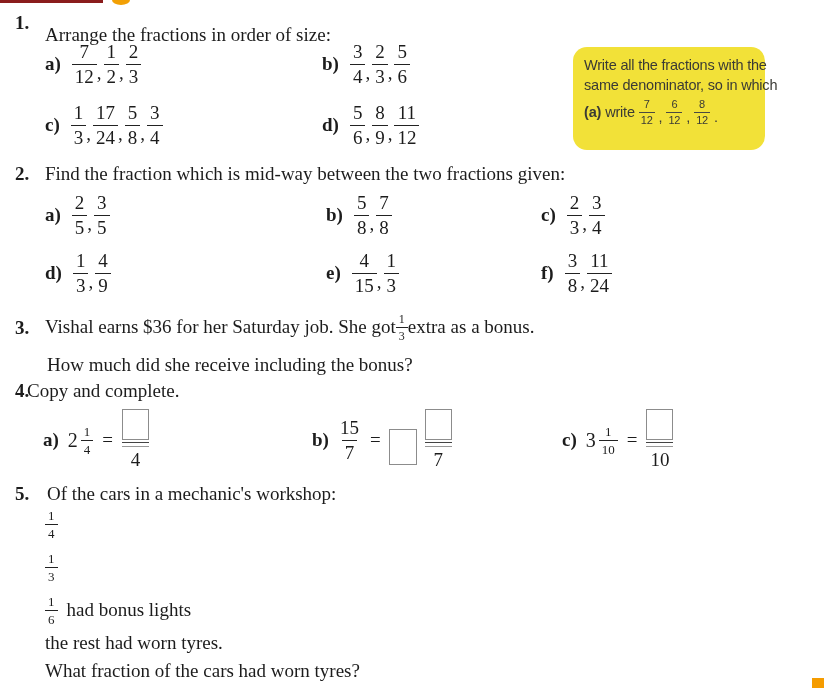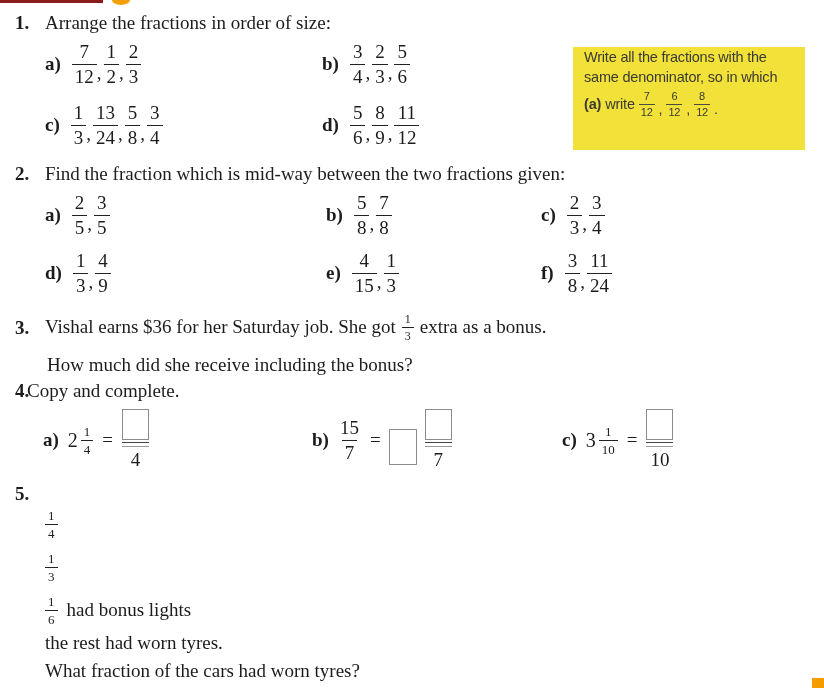"Arrange the fractions in order" span.qtext { top: 12px -> 24px }
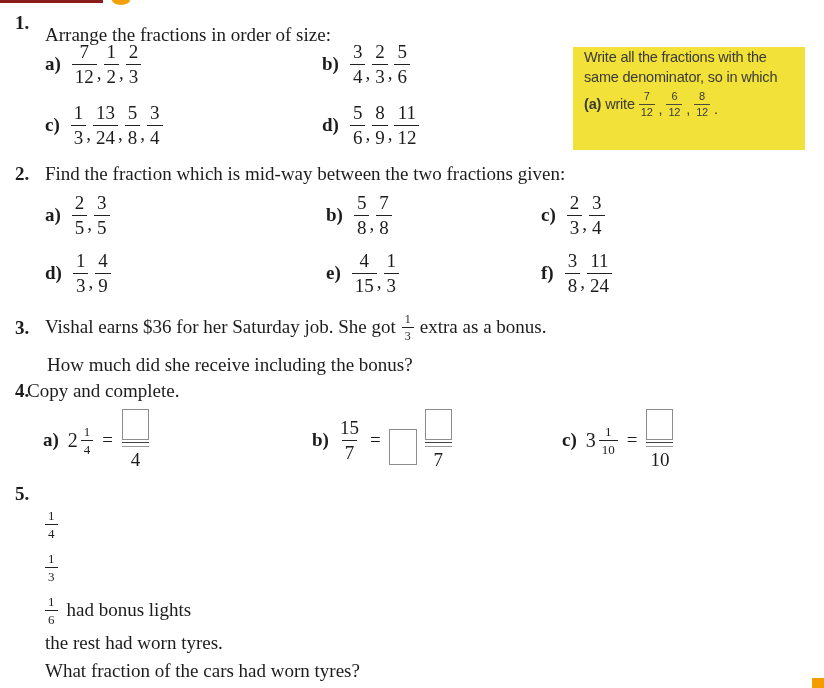"Write all the fractions with" .callout { border-radius: 0 -> 14px; padding: 0 11px 0 -> 8px 11px 0; width: 232px -> 192px }
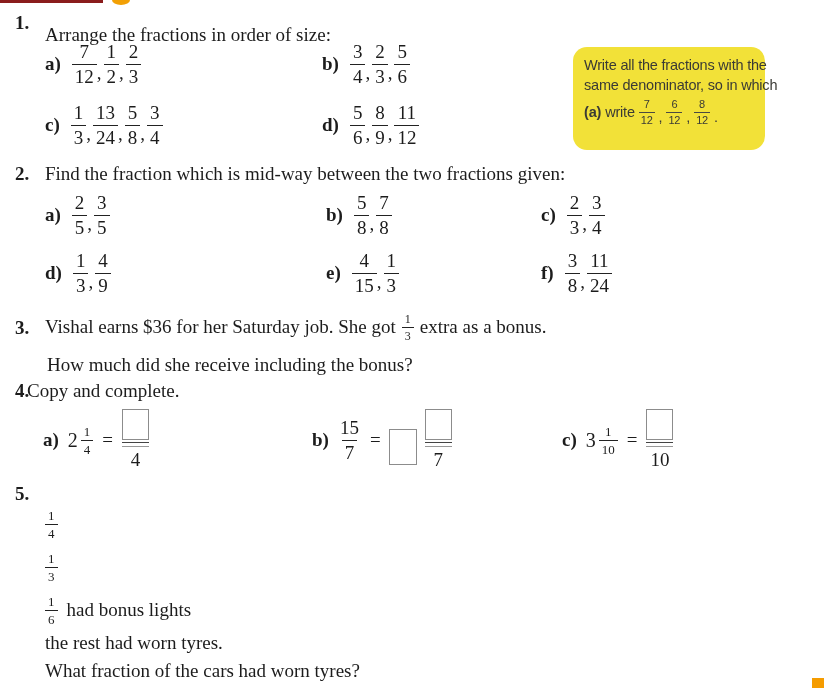"13" span.n { text: 13 -> 17 }
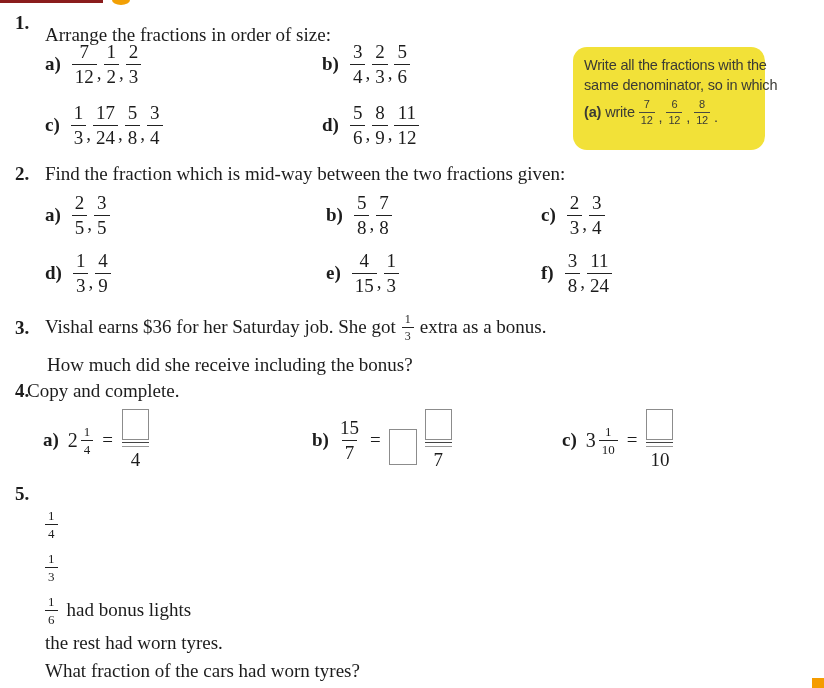"Vishal earns $36 for her" .qline { gap: 6px -> 0 }
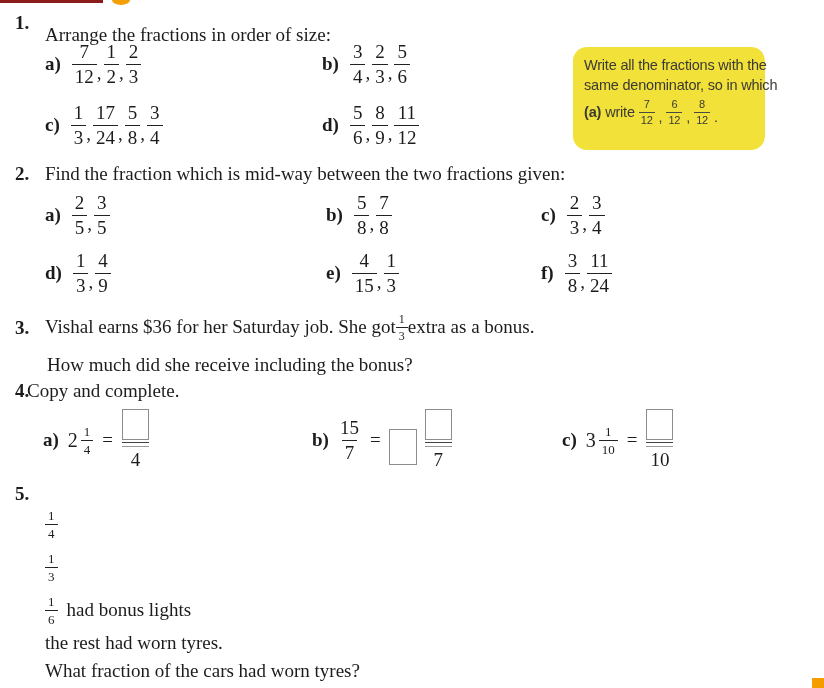"Of the cars in a" span.qtext { html: none -> <span>Of the cars in a mechanic's workshop:</span> }
